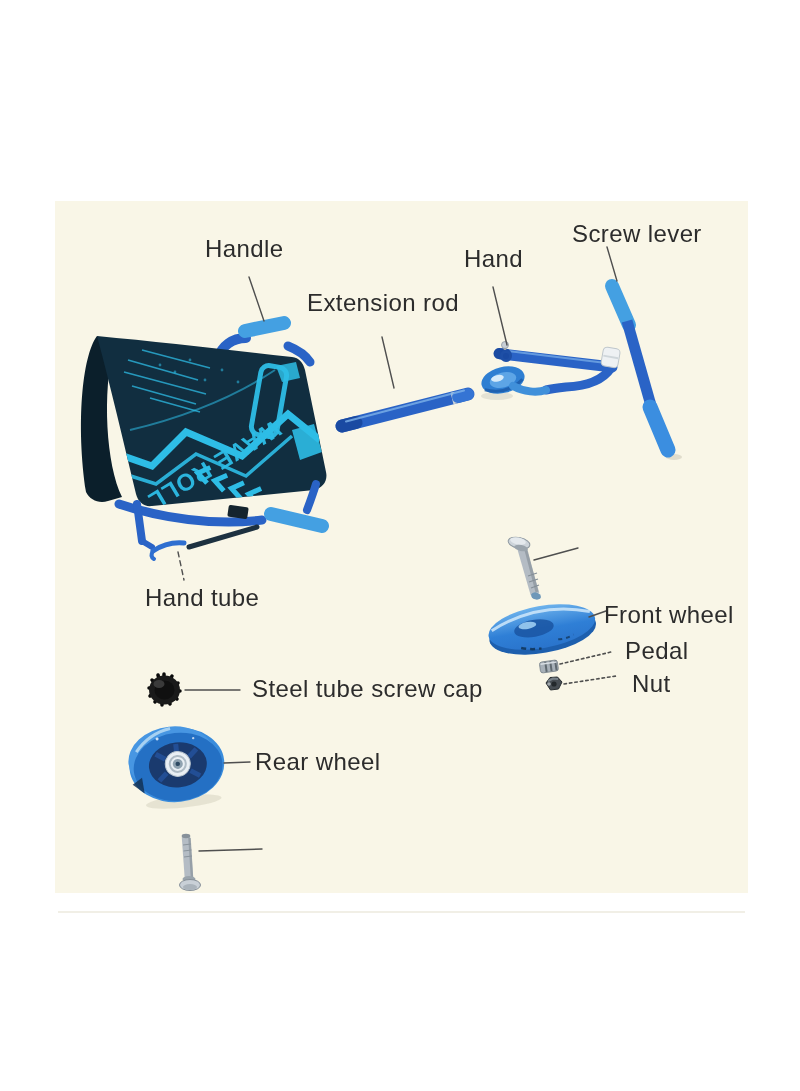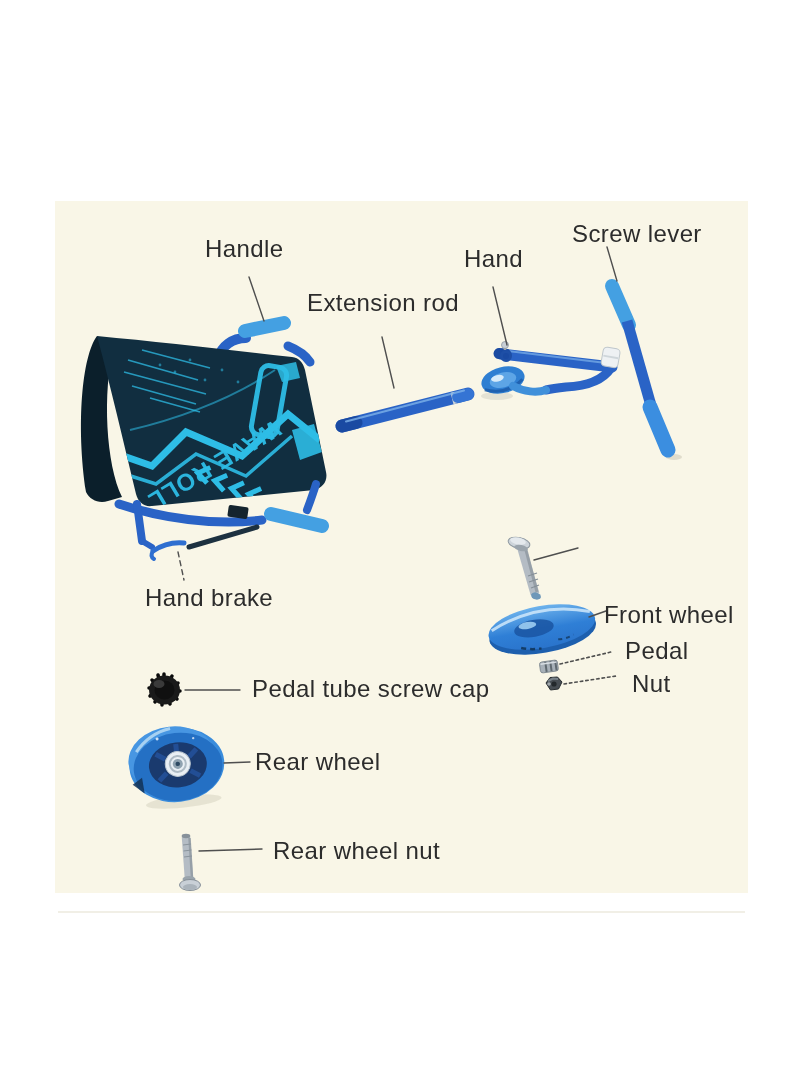"Hand brake" div.lbl { text: brake -> tube }
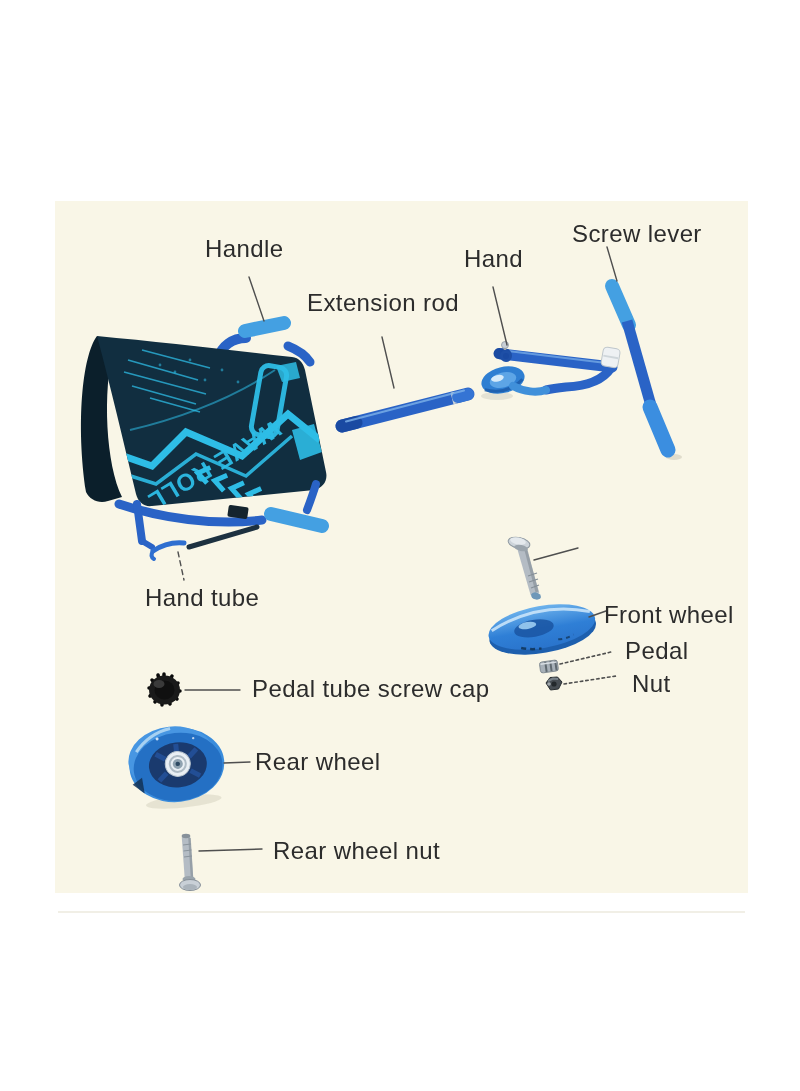"Pedal tube screw cap" div.lbl { text: Pedal -> Steel }
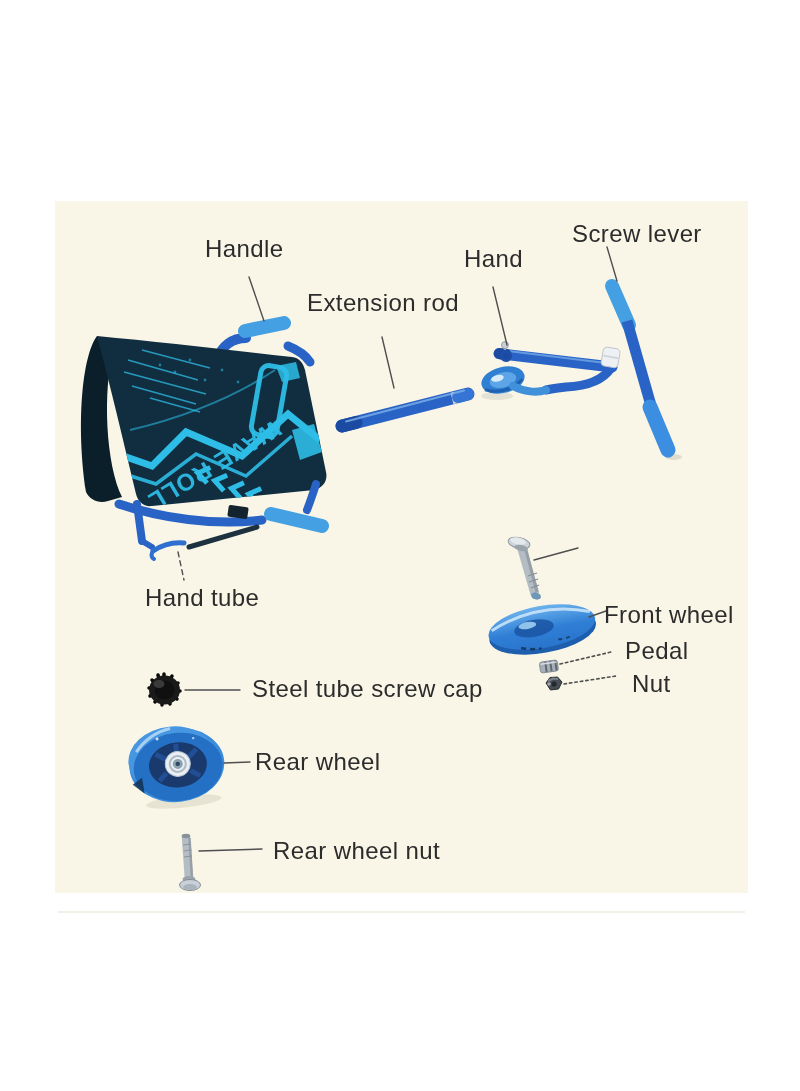"Rear wheel nut" div.lbl { html: <div>Rear wheel nut</div> -> none }
